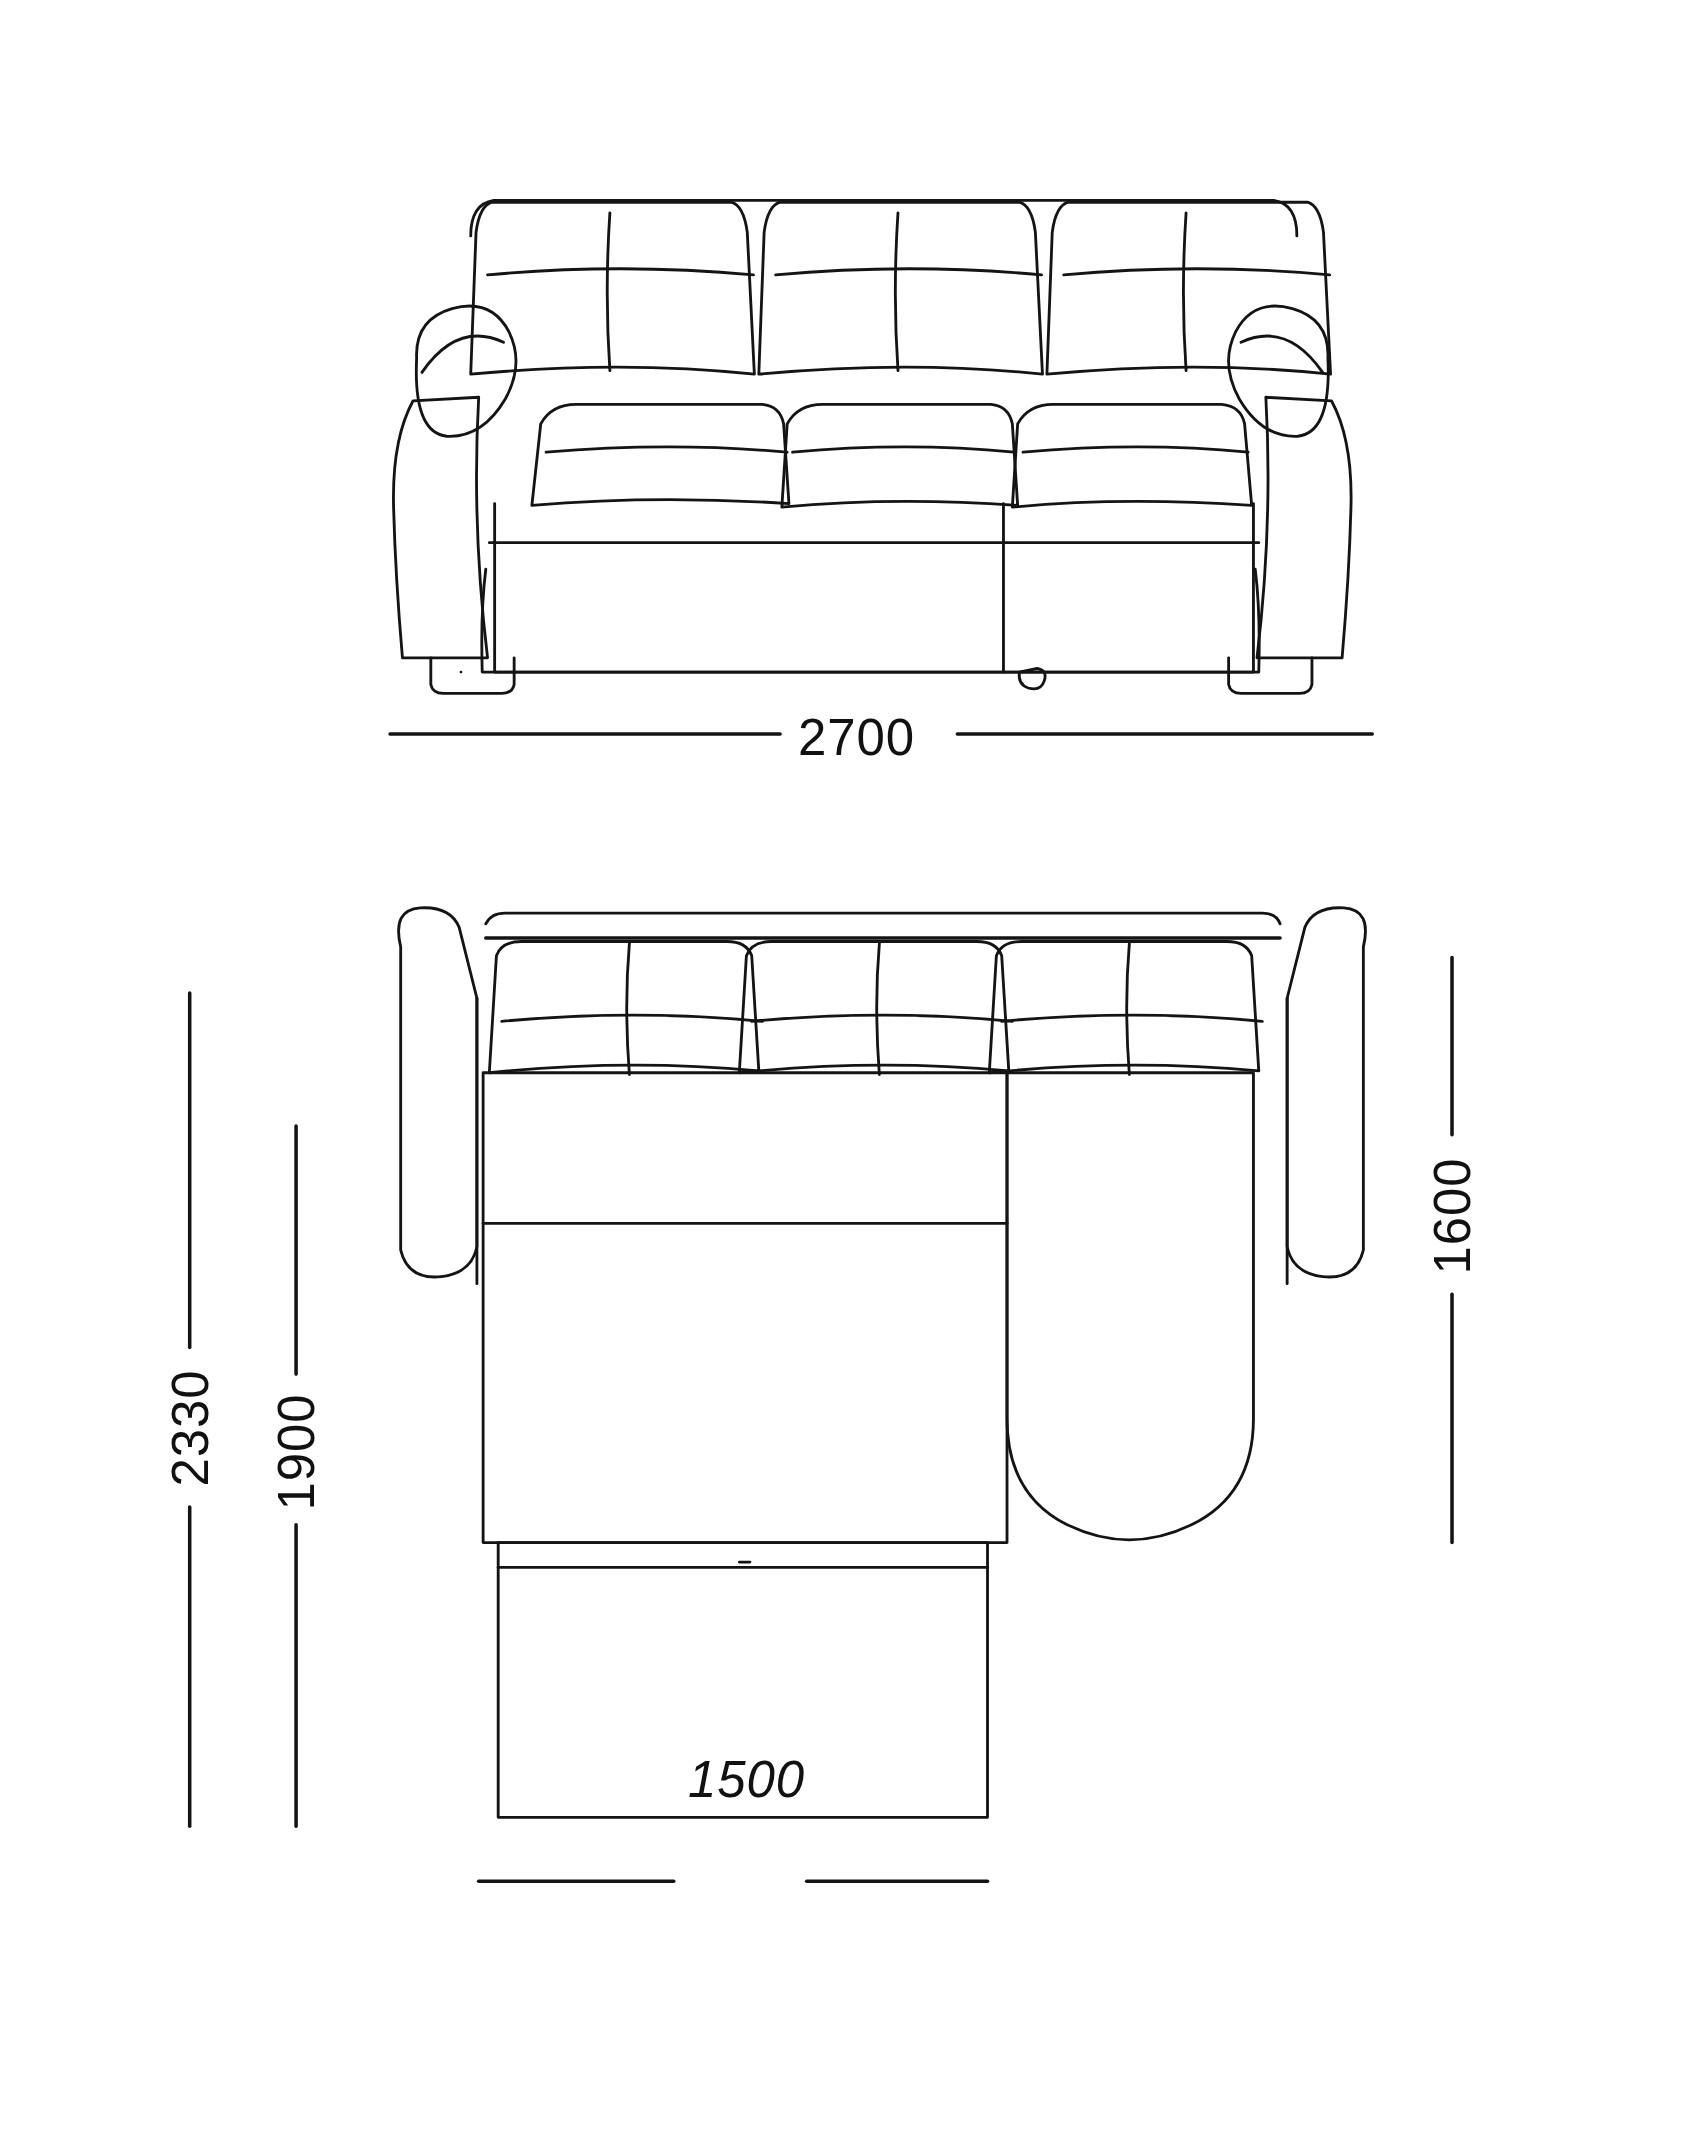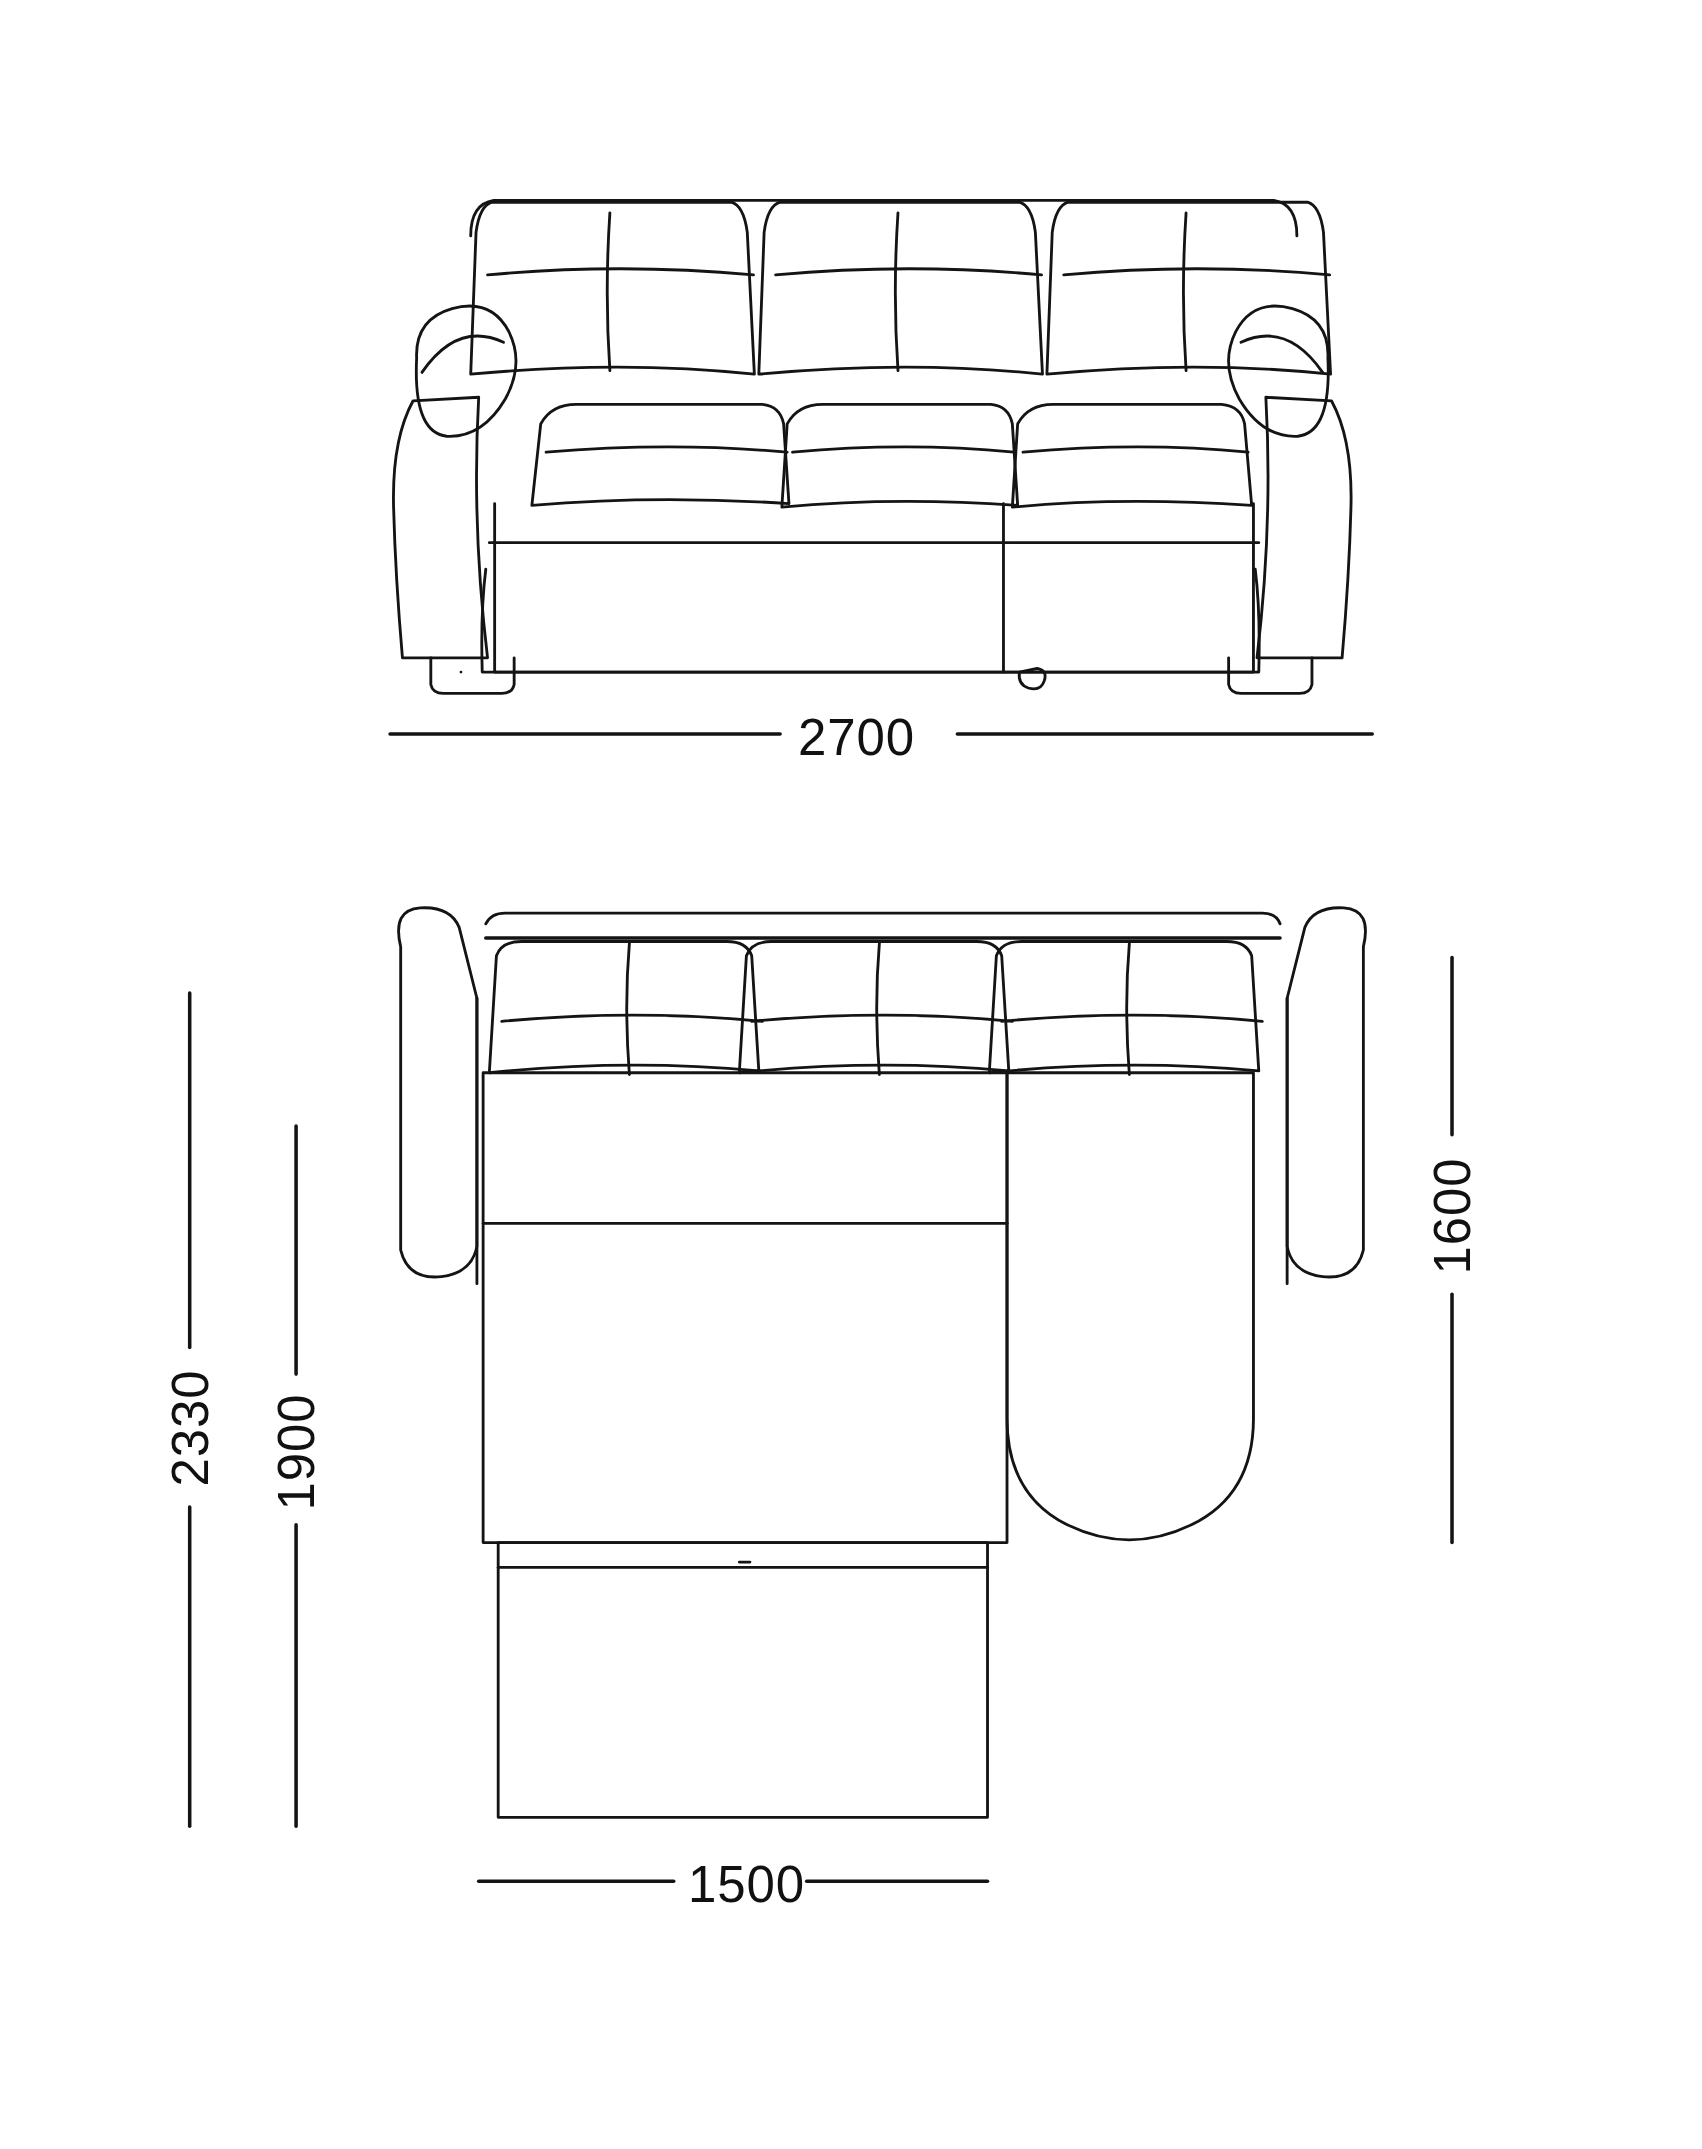"1500" div.dim-label { font-style: none -> italic; top: 1855px -> 1750px }
